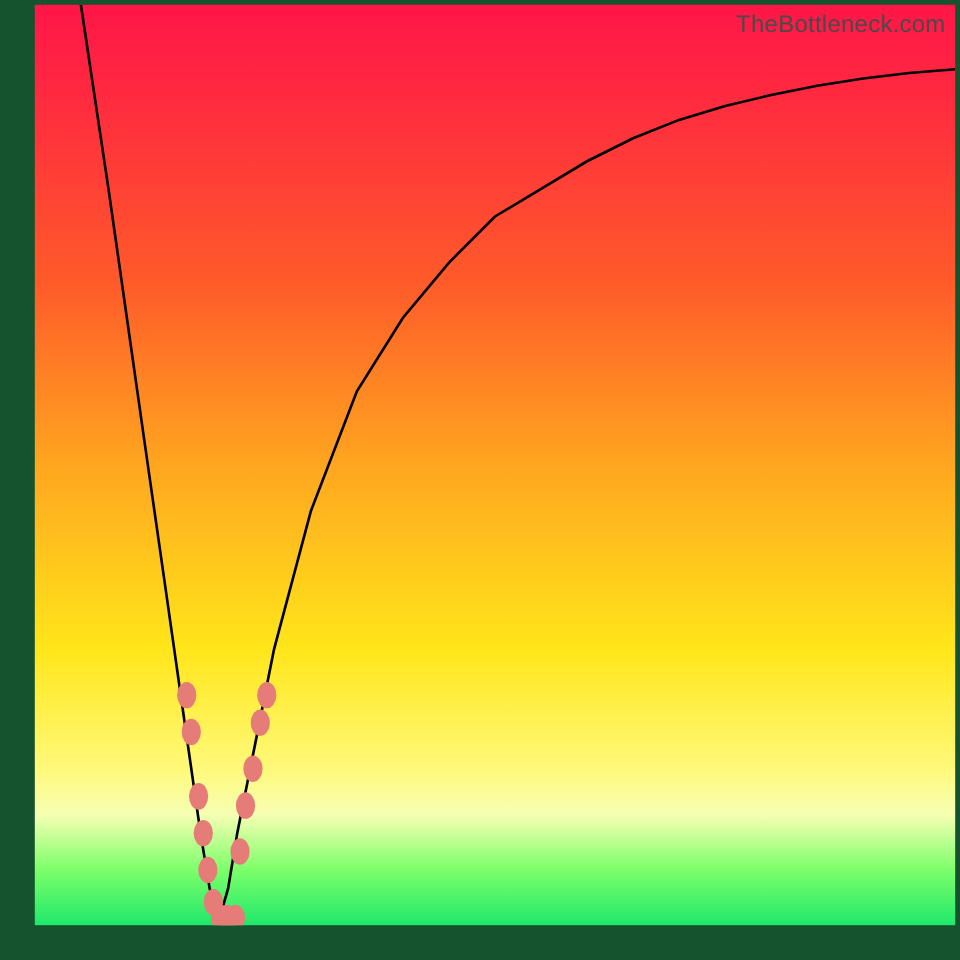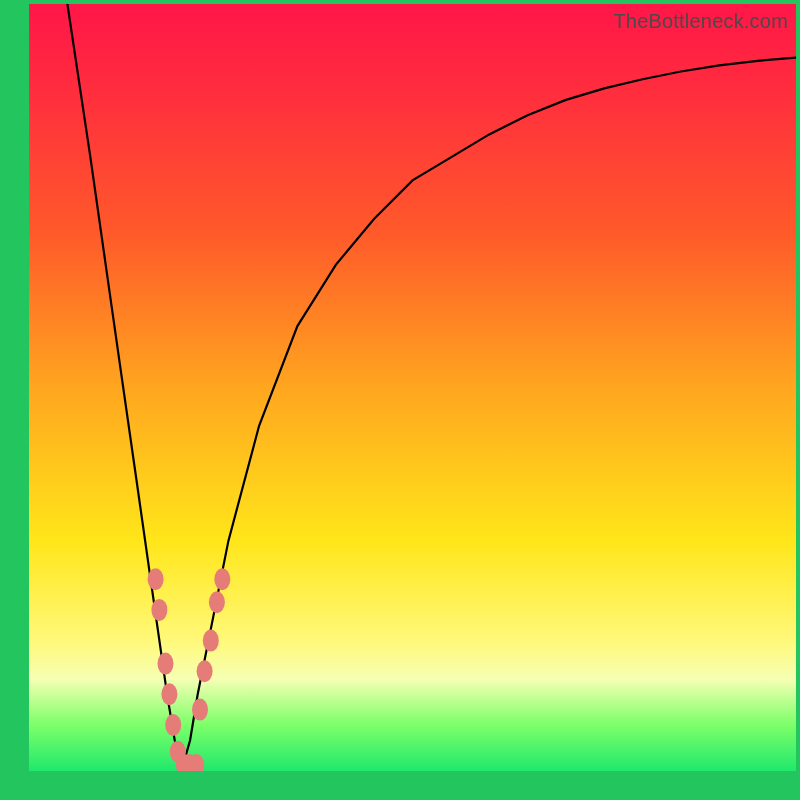"TheBottleneck.com" .frame { background: #22c55e -> #14532d }
